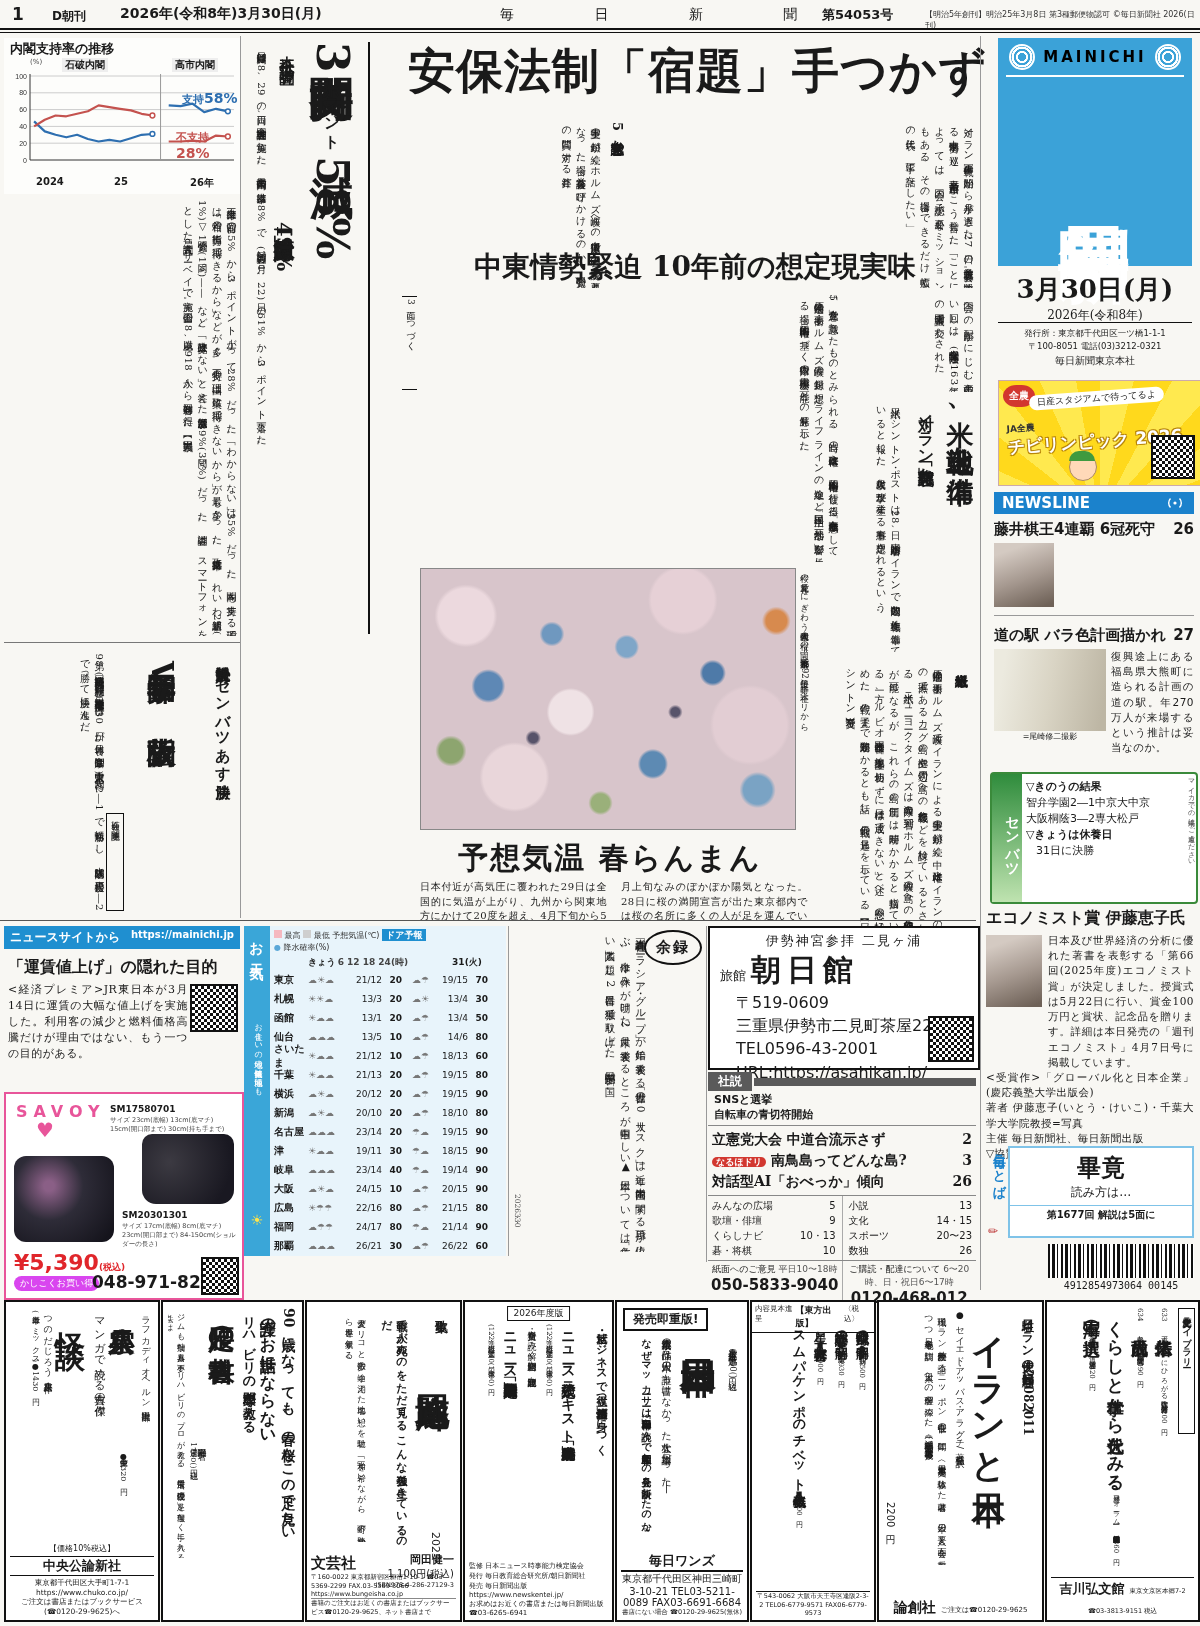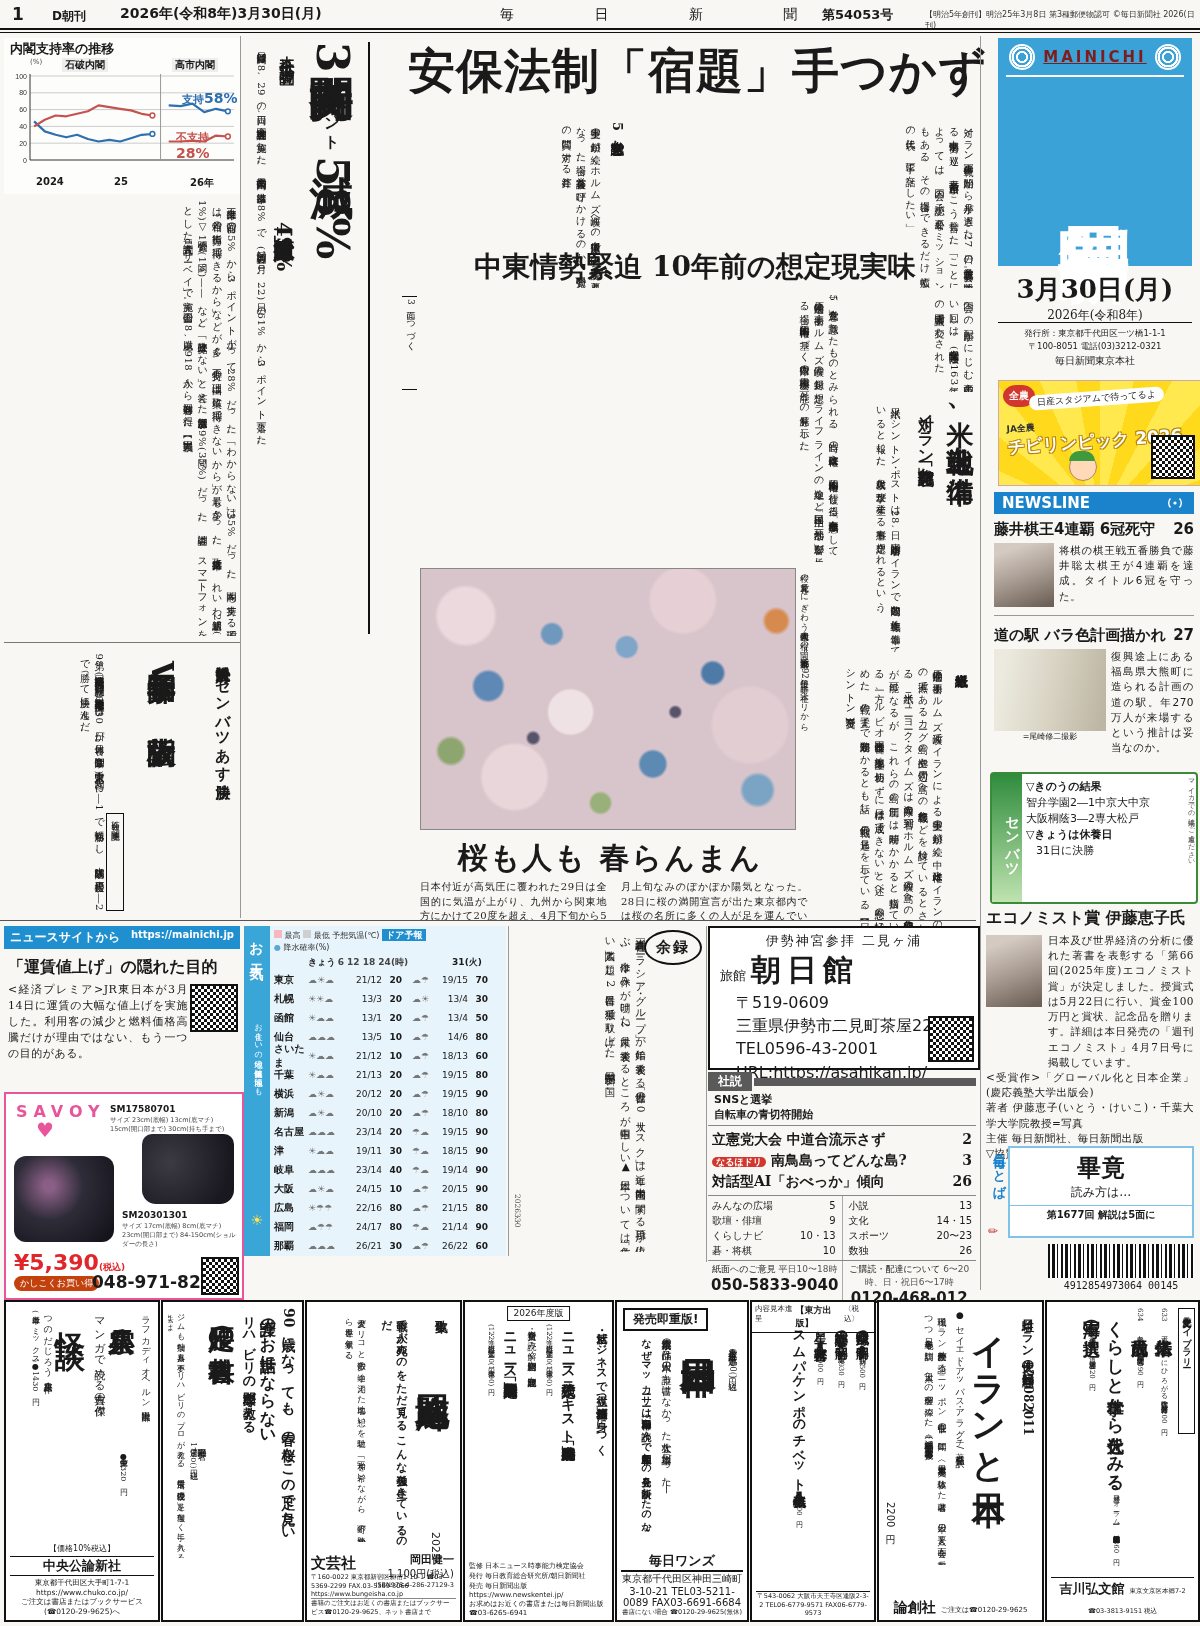"MAINICHI" span.sans { color: #7f1d1d -> #000000; text-decoration: underline -> none }
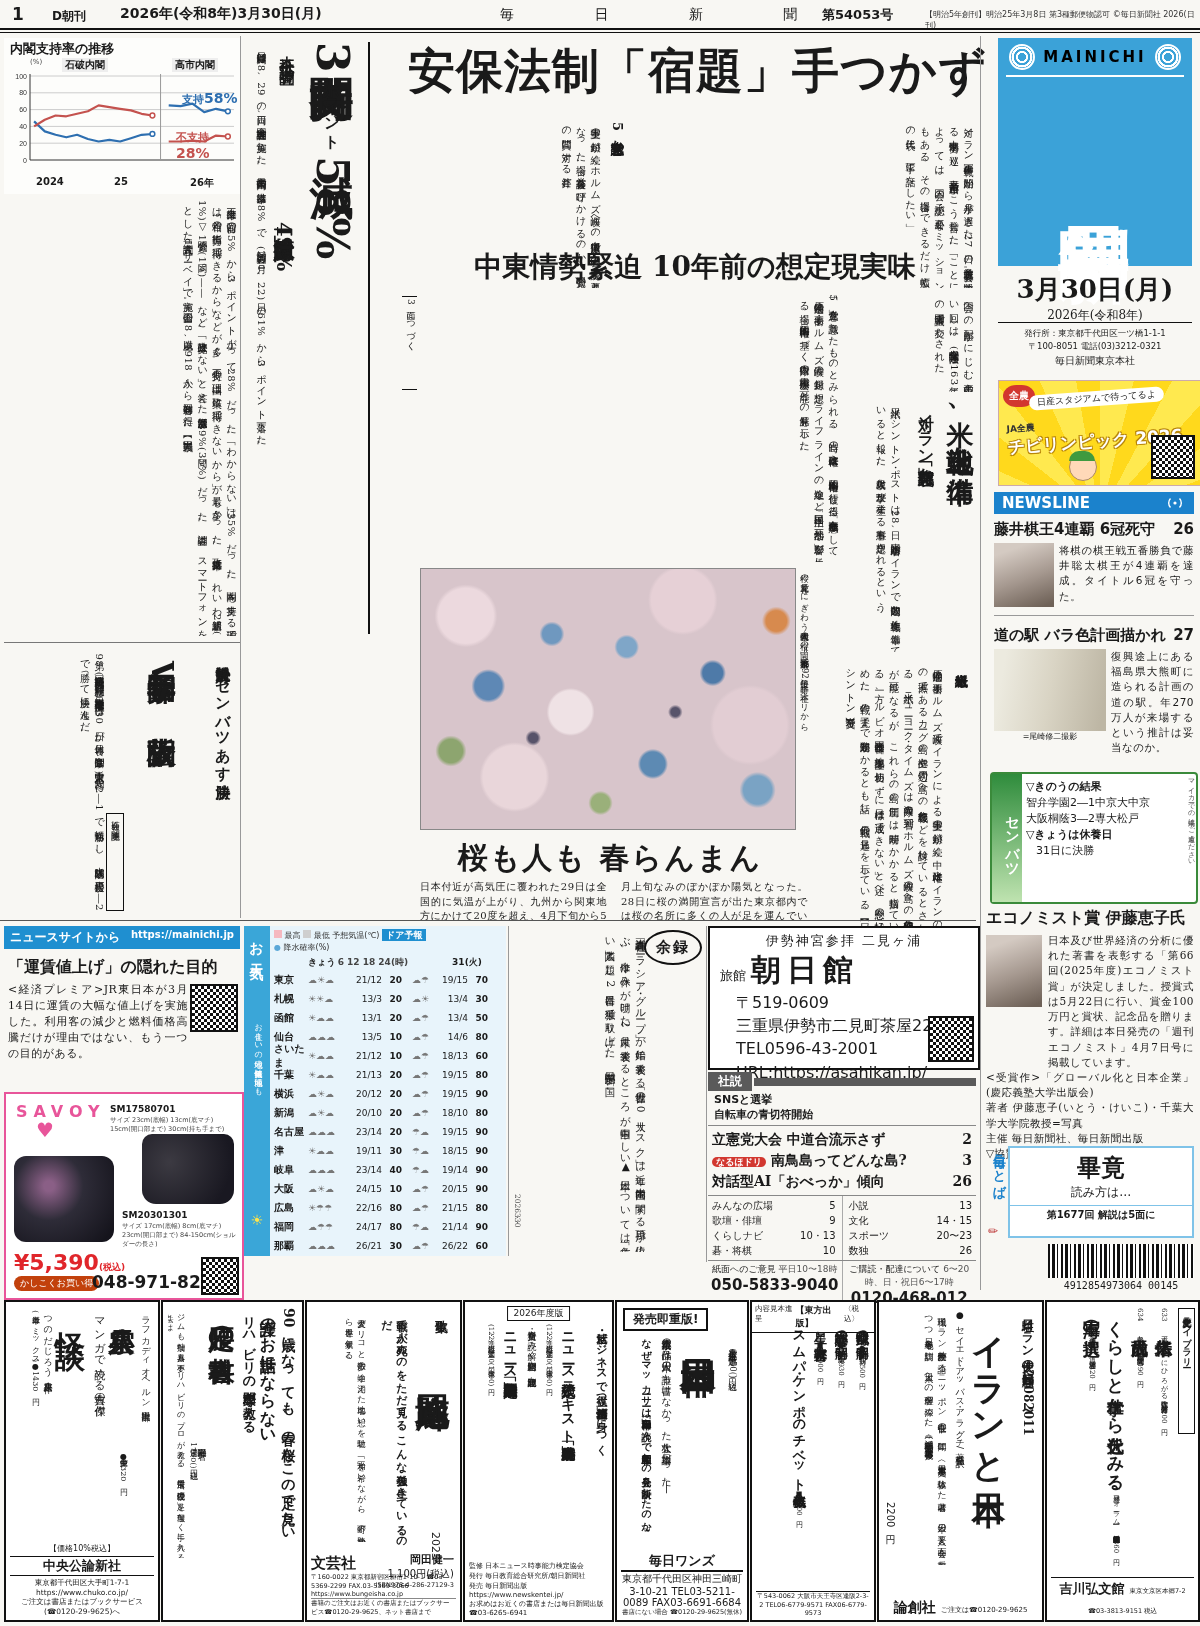"将棋の棋王戦五番勝負で藤井聡太棋王が4連覇を達成。タイトル6冠を守った。" div.sans { html: <div>将棋の棋王戦五番勝負で藤井聡太棋王が4連覇を達成。タイトル6冠を守った。</div> -> none }
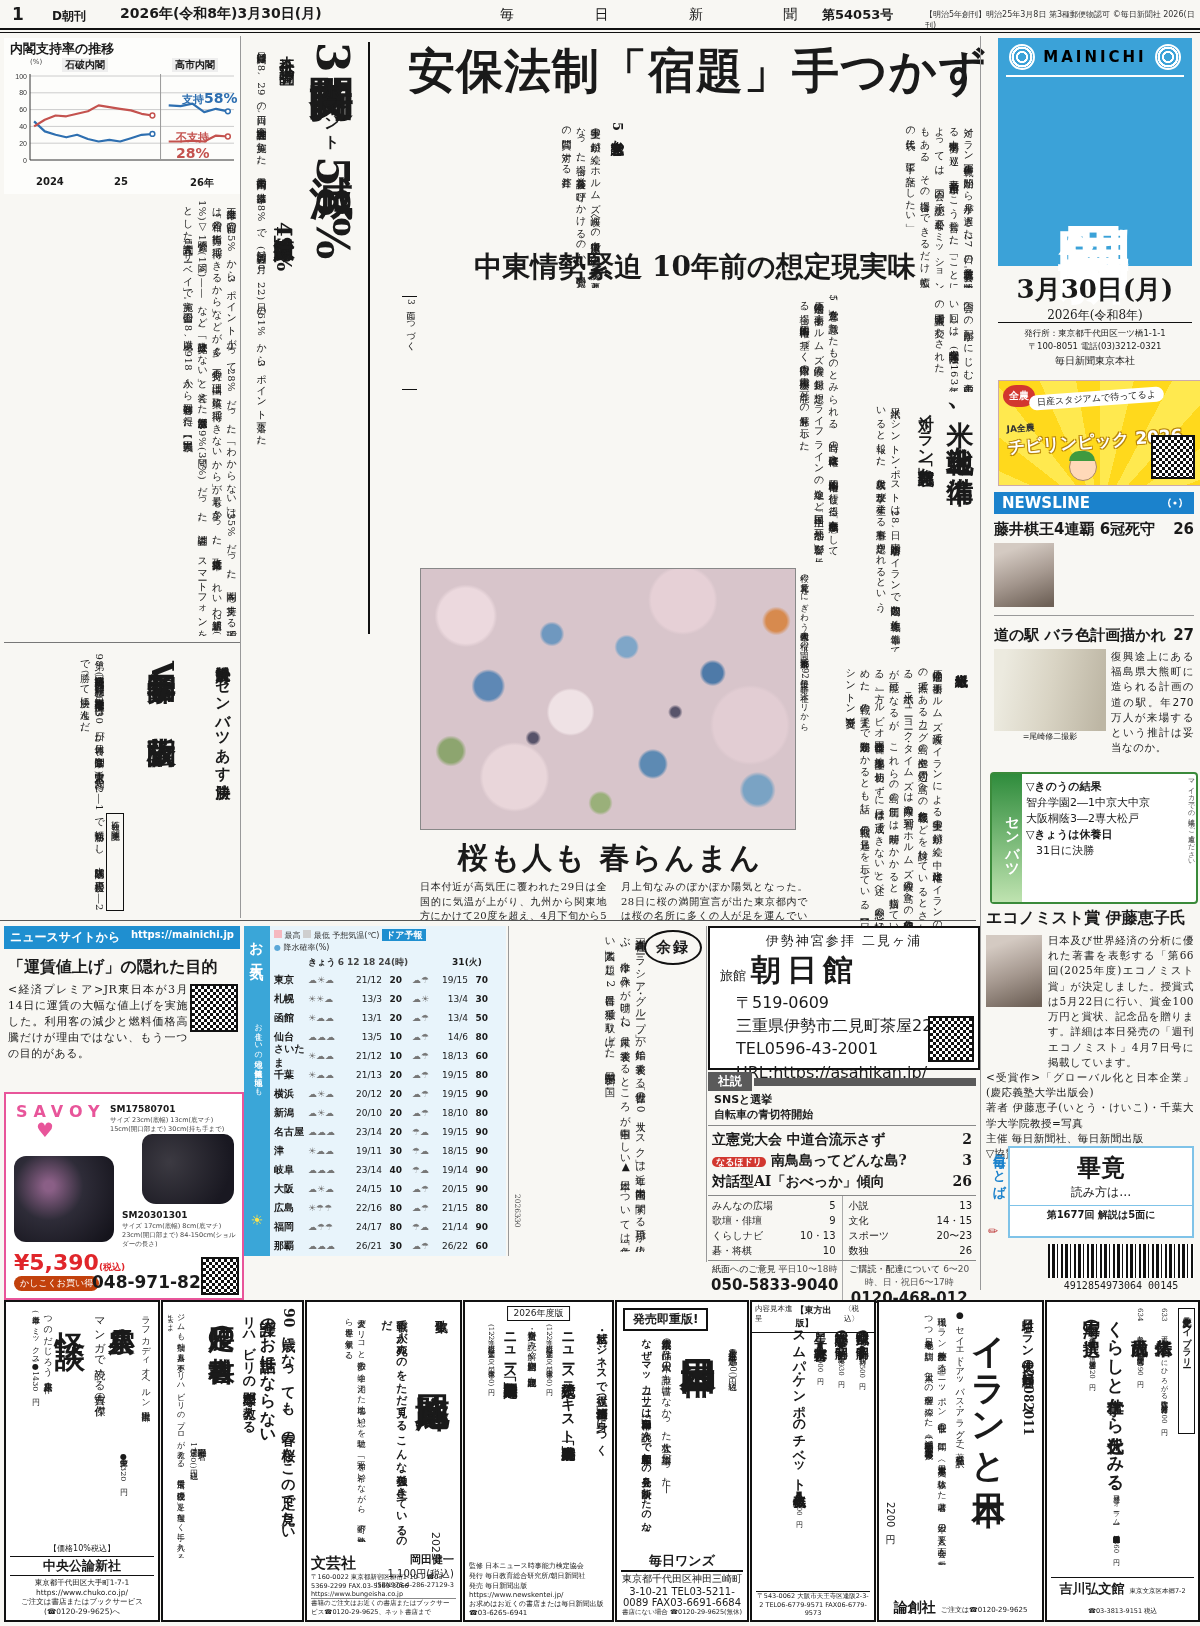"桜も人も 春らんまん" div.abs { text: 桜も人も -> 予想気温 }
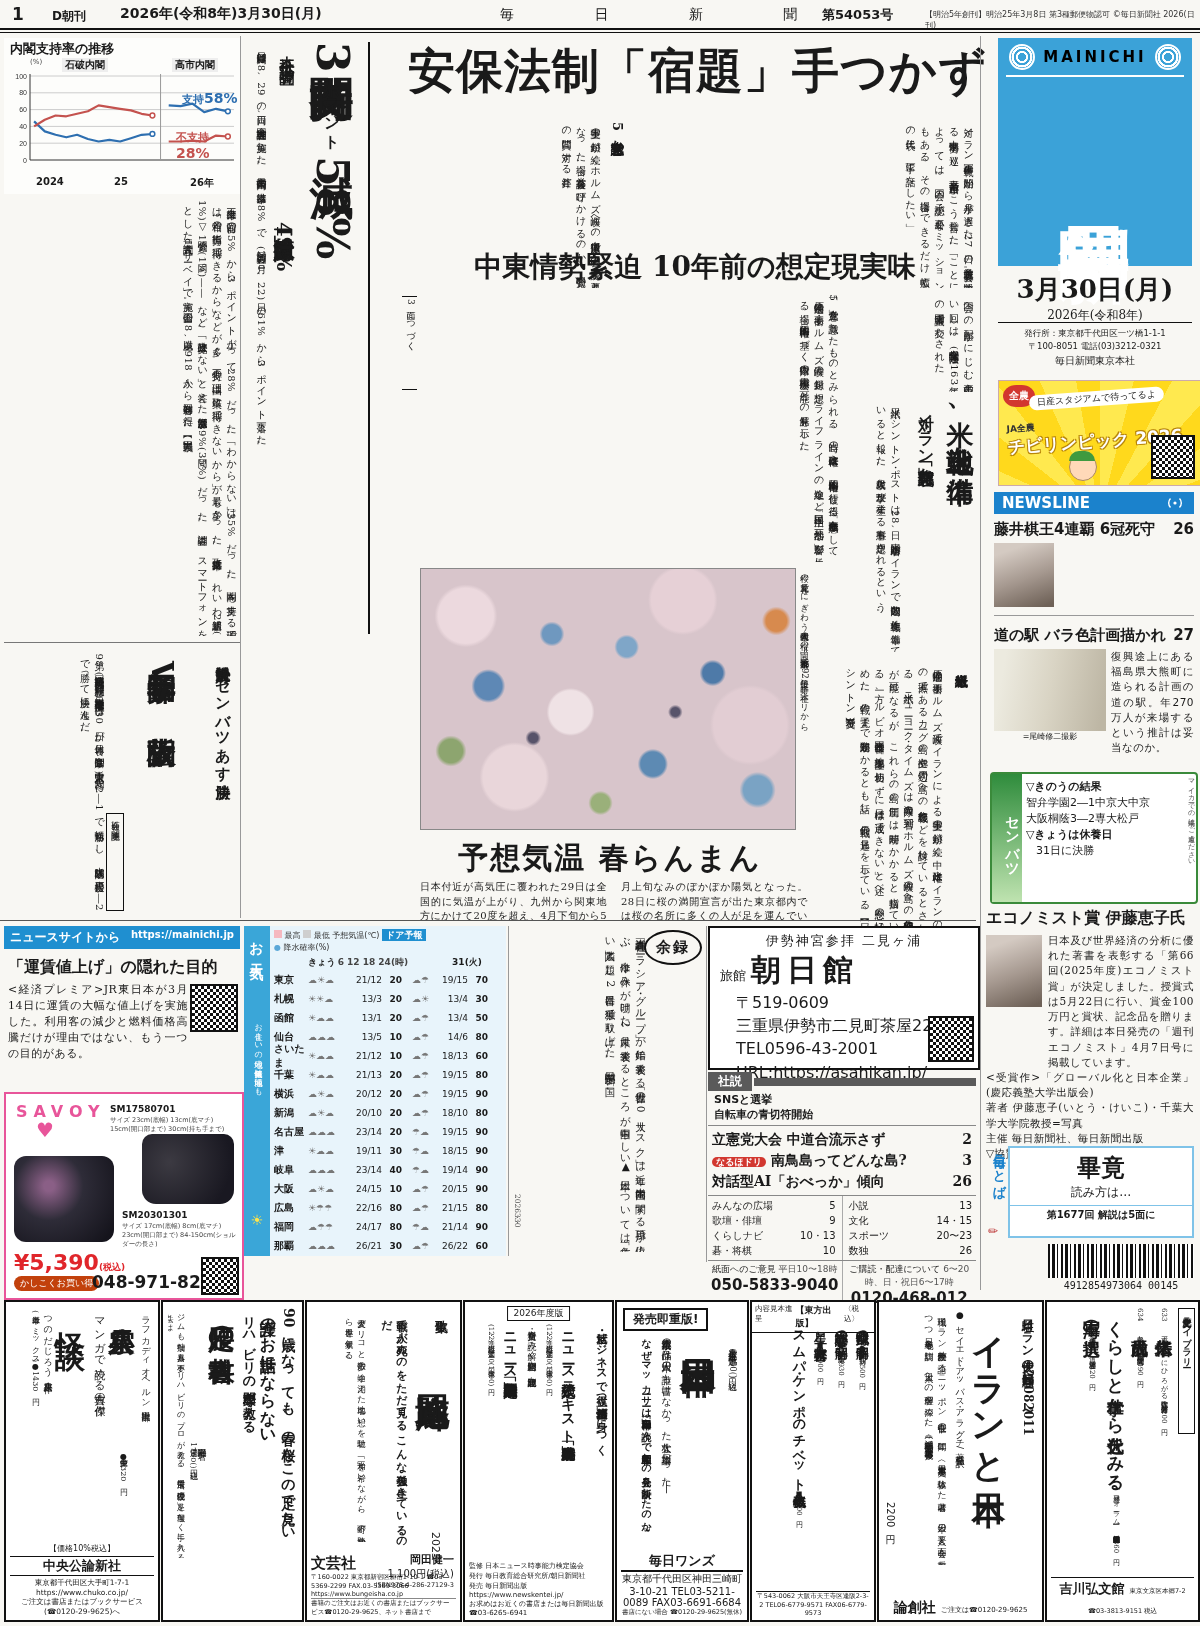"かしこくお買い得" span.sans { background: #c2410c -> #d946ef }
